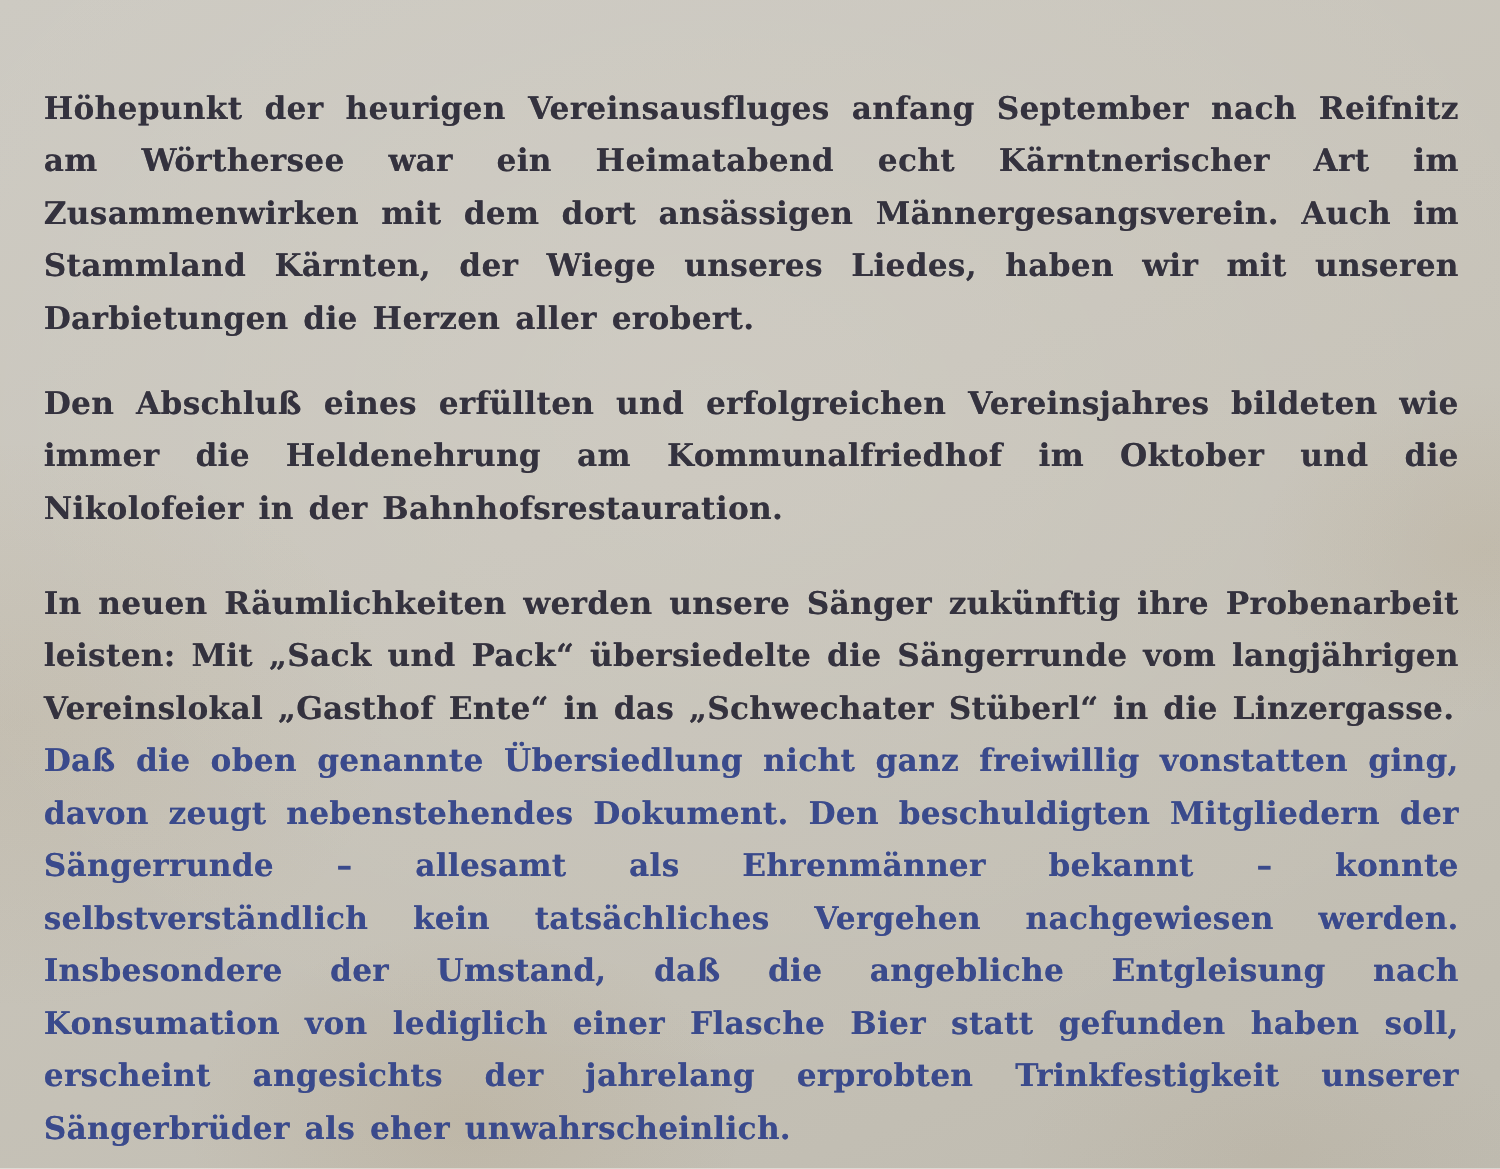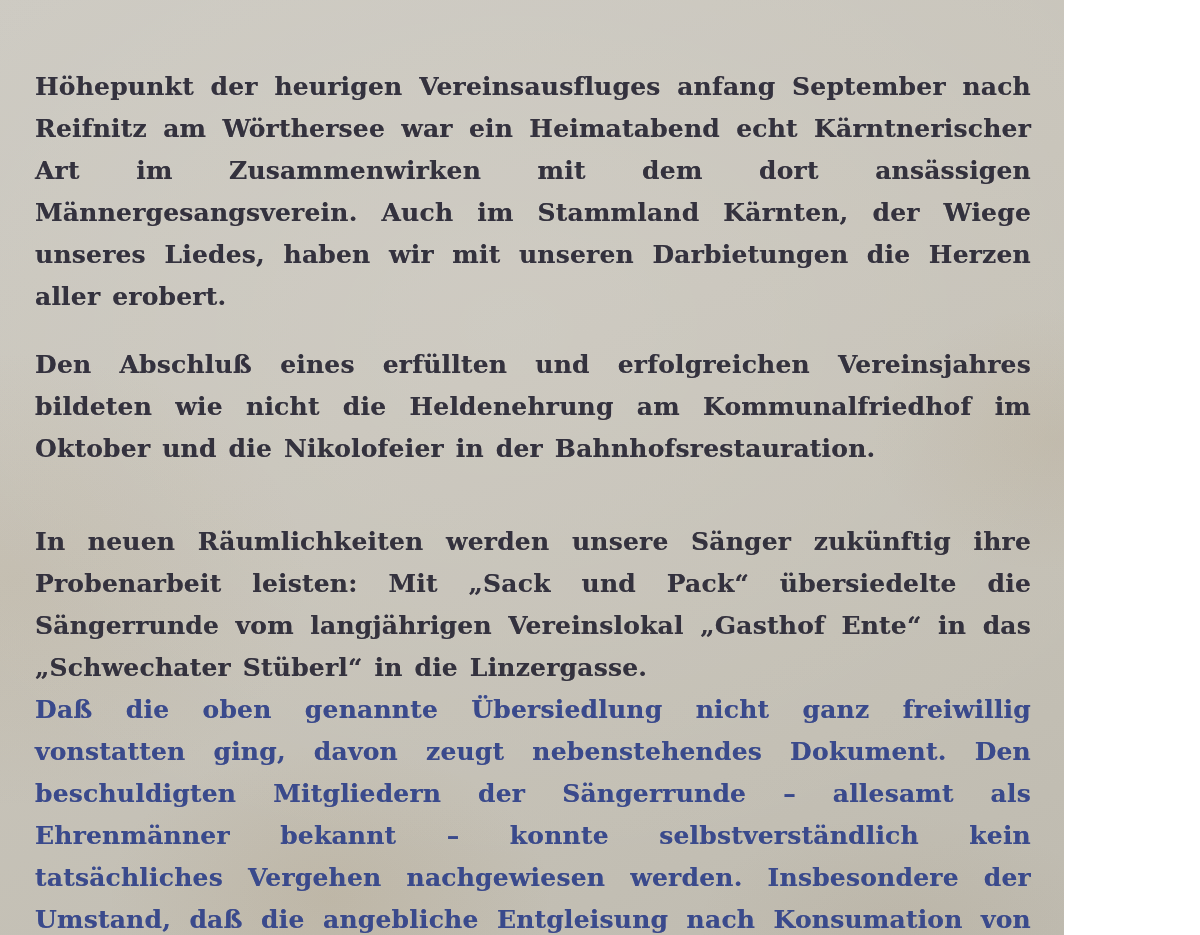"Höhepunkt der heurigen Vereinsausfluges" .paper { width: 1064px -> 1200px }
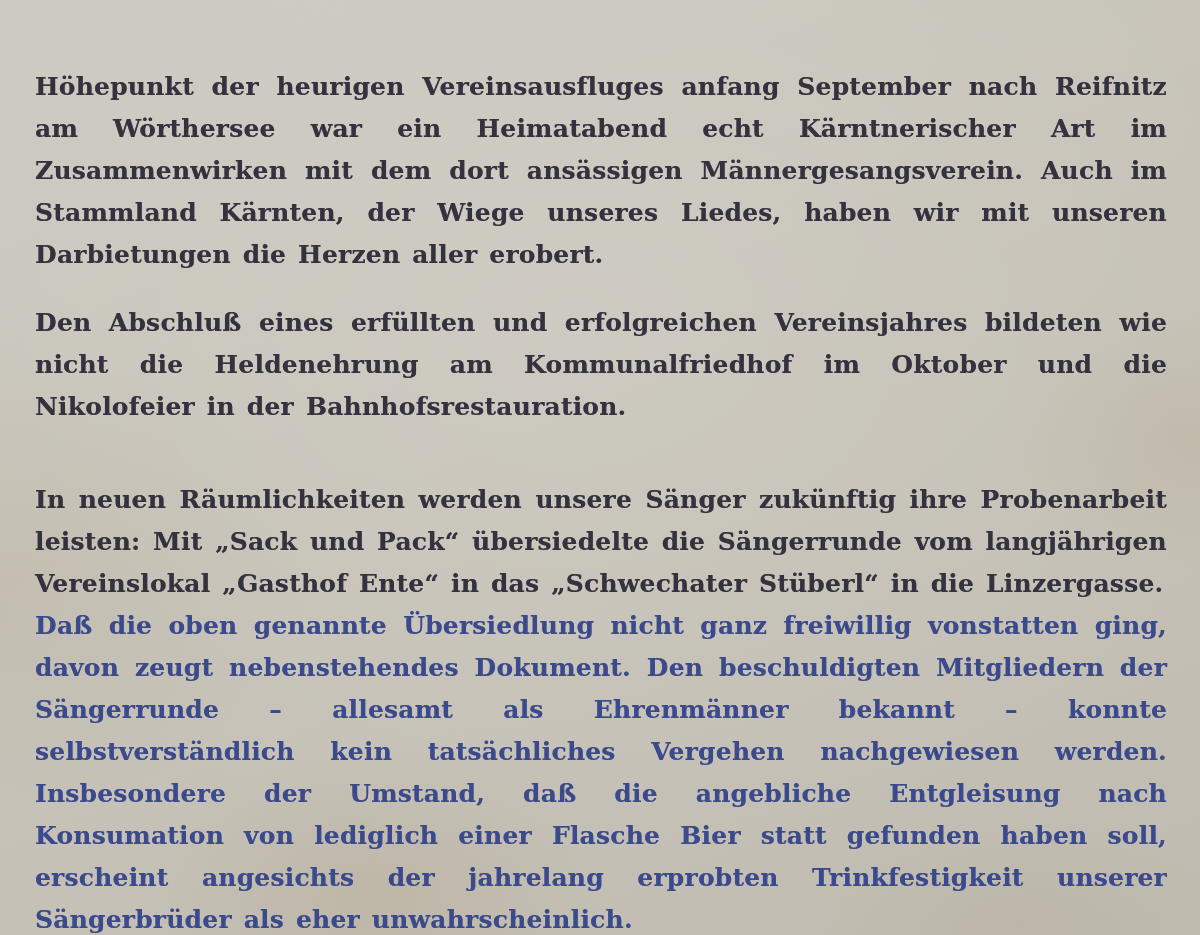"Den Abschluß eines erfüllten und" p.para { text: nicht -> immer }
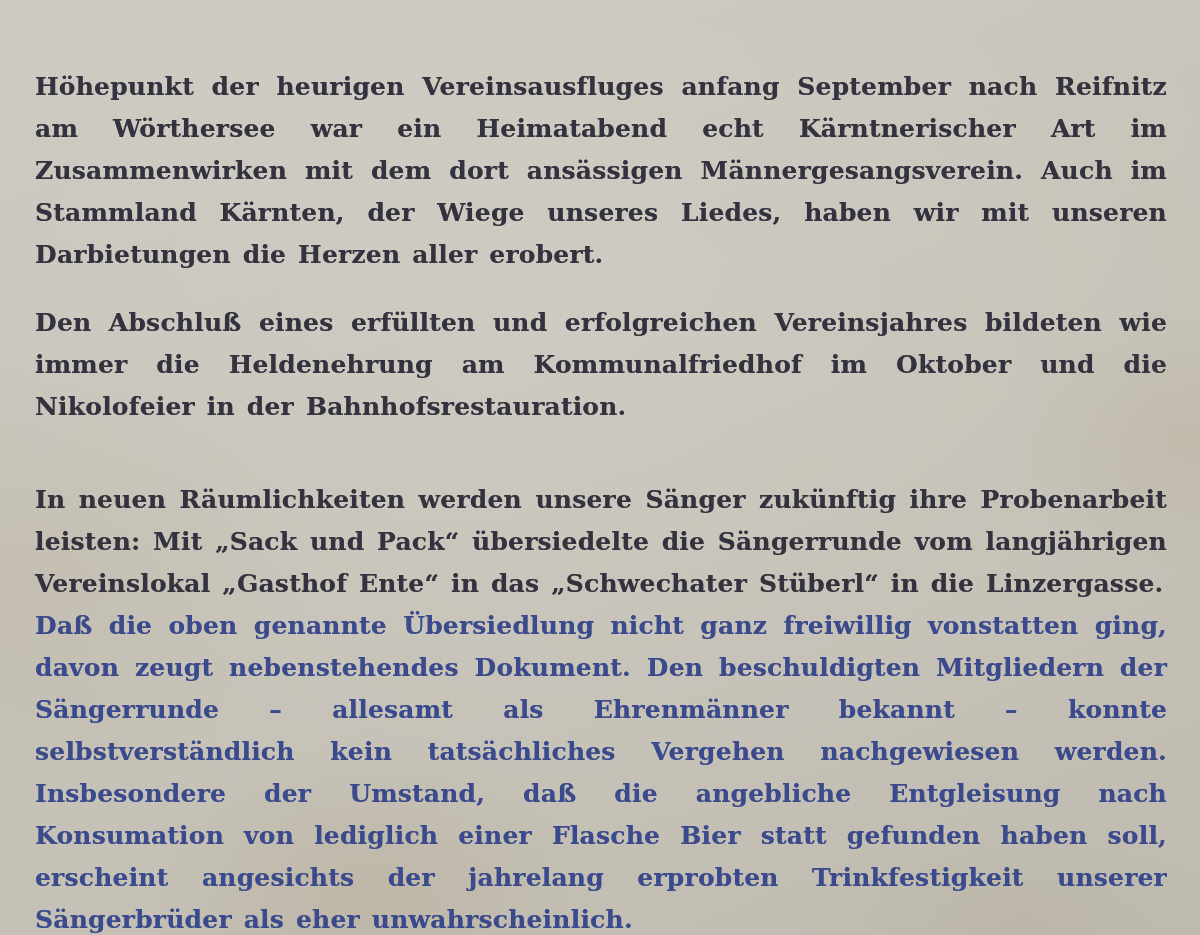"In neuen Räumlichkeiten werden unsere" .gap-section-large { margin-top: 51px -> 34px }
